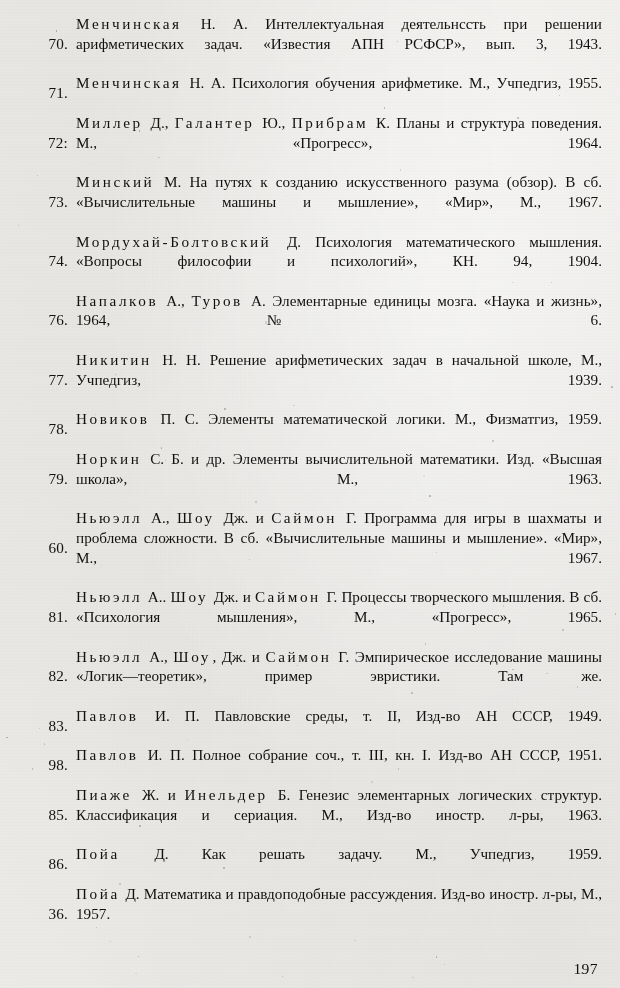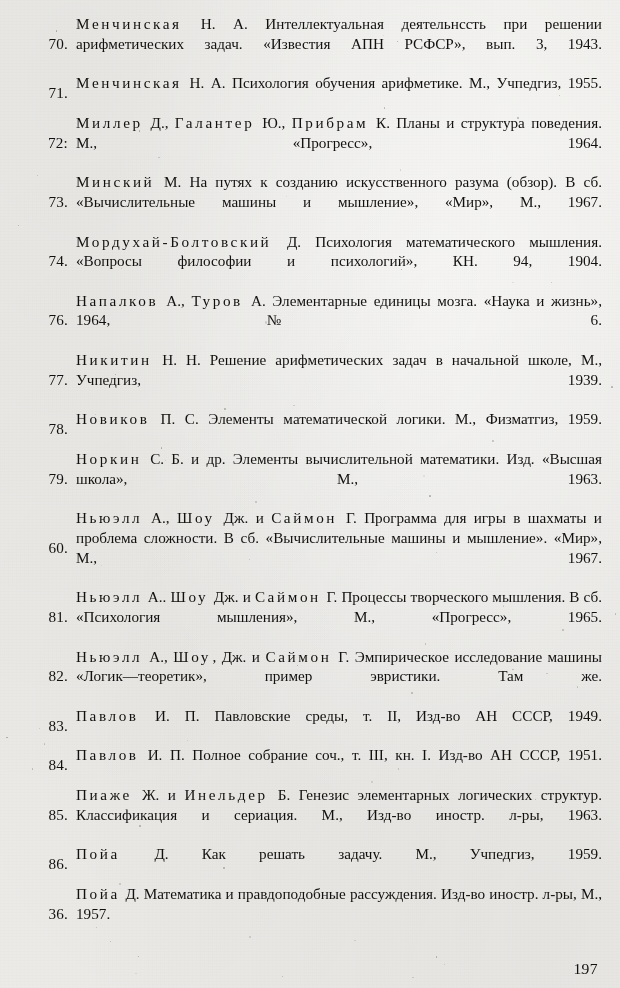"84." span.bib-num { text: 84 -> 98 }
